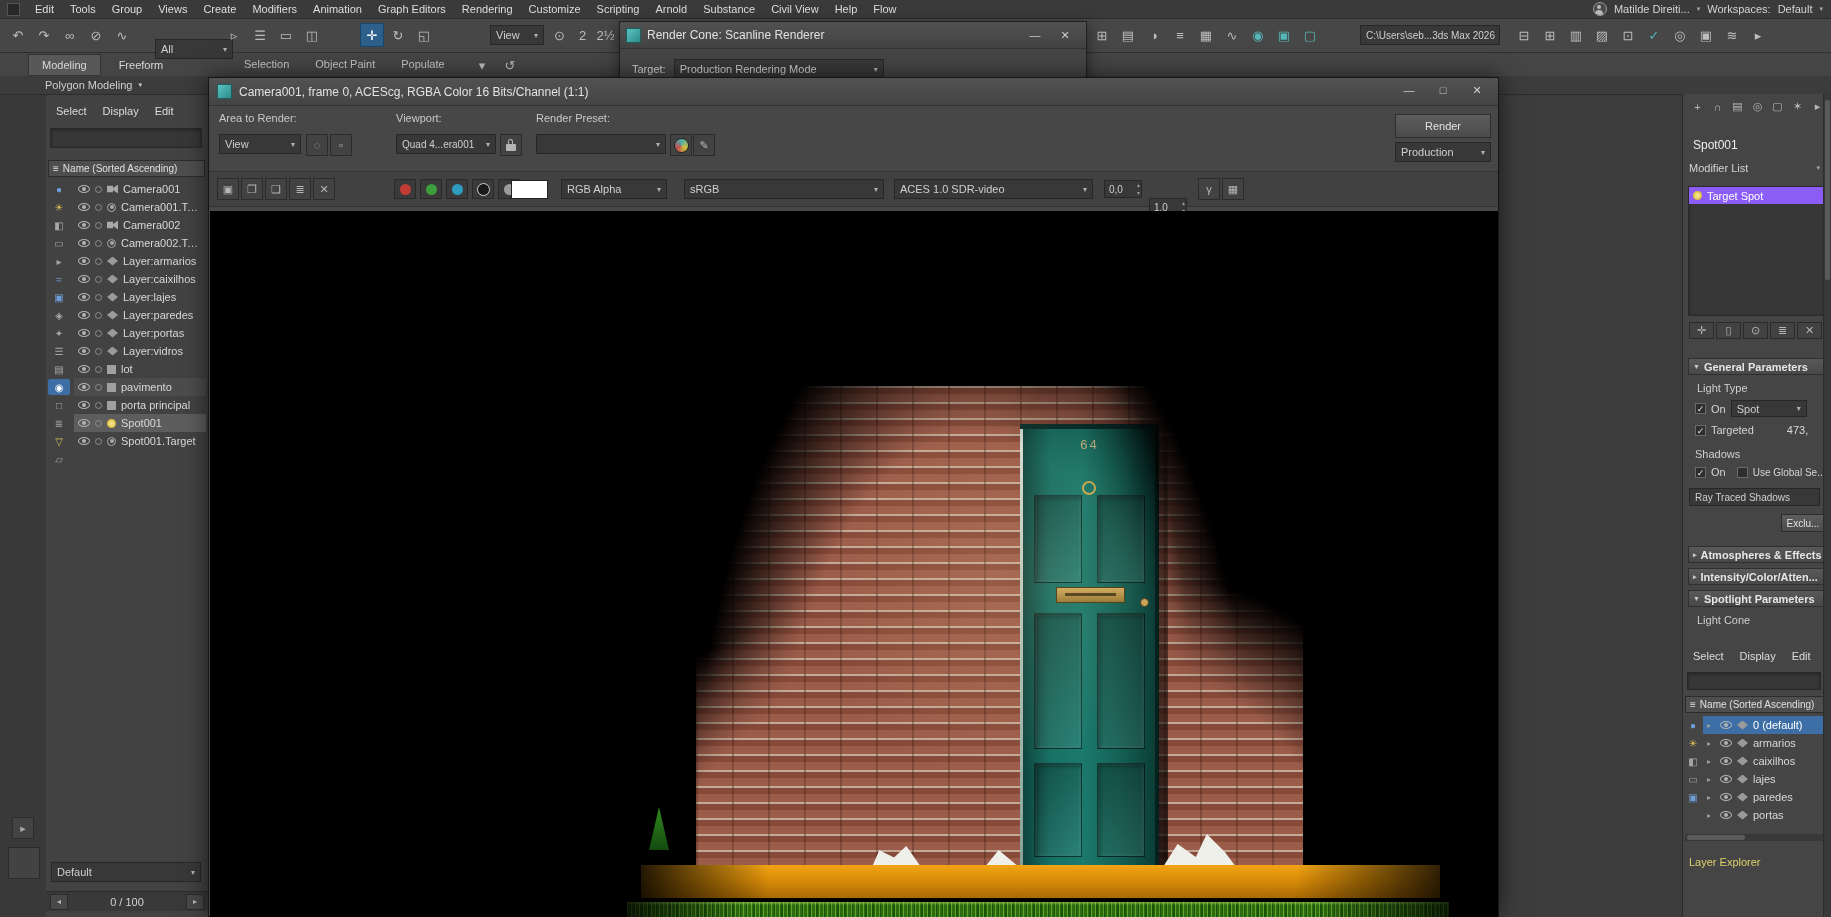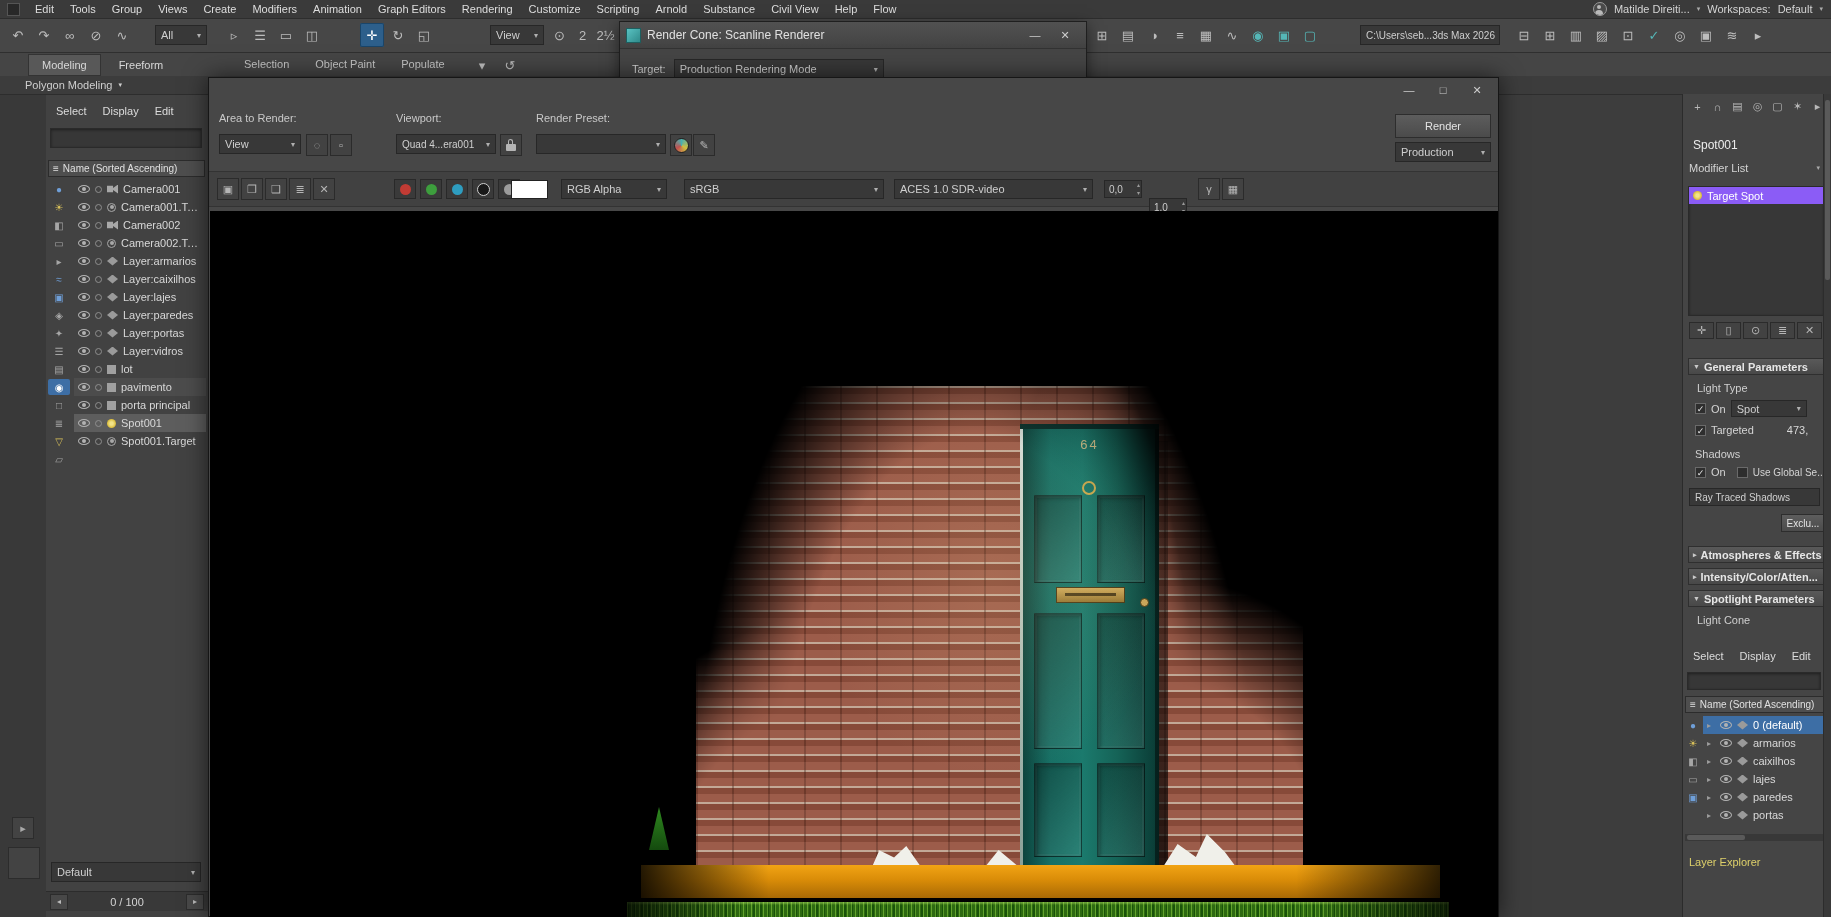"All" div.dd { top: 7px -> 21px; width: 52px -> 78px }
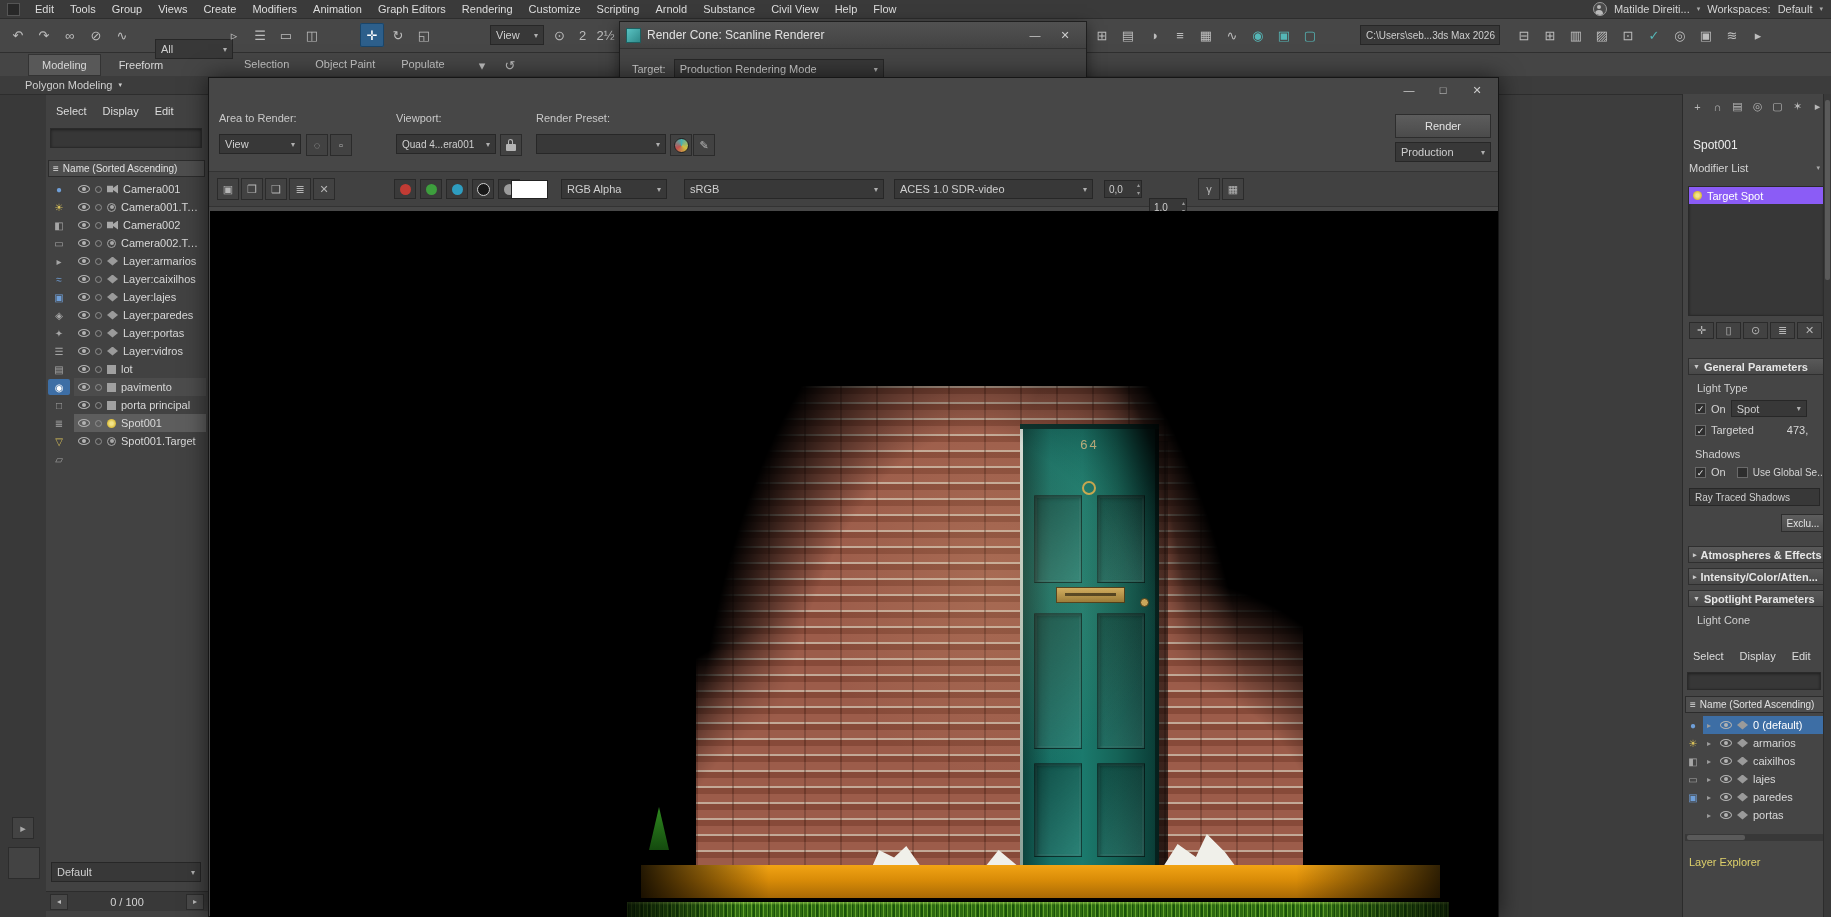"Polygon Modeling" #subbar span { margin-left: 25px -> 45px }
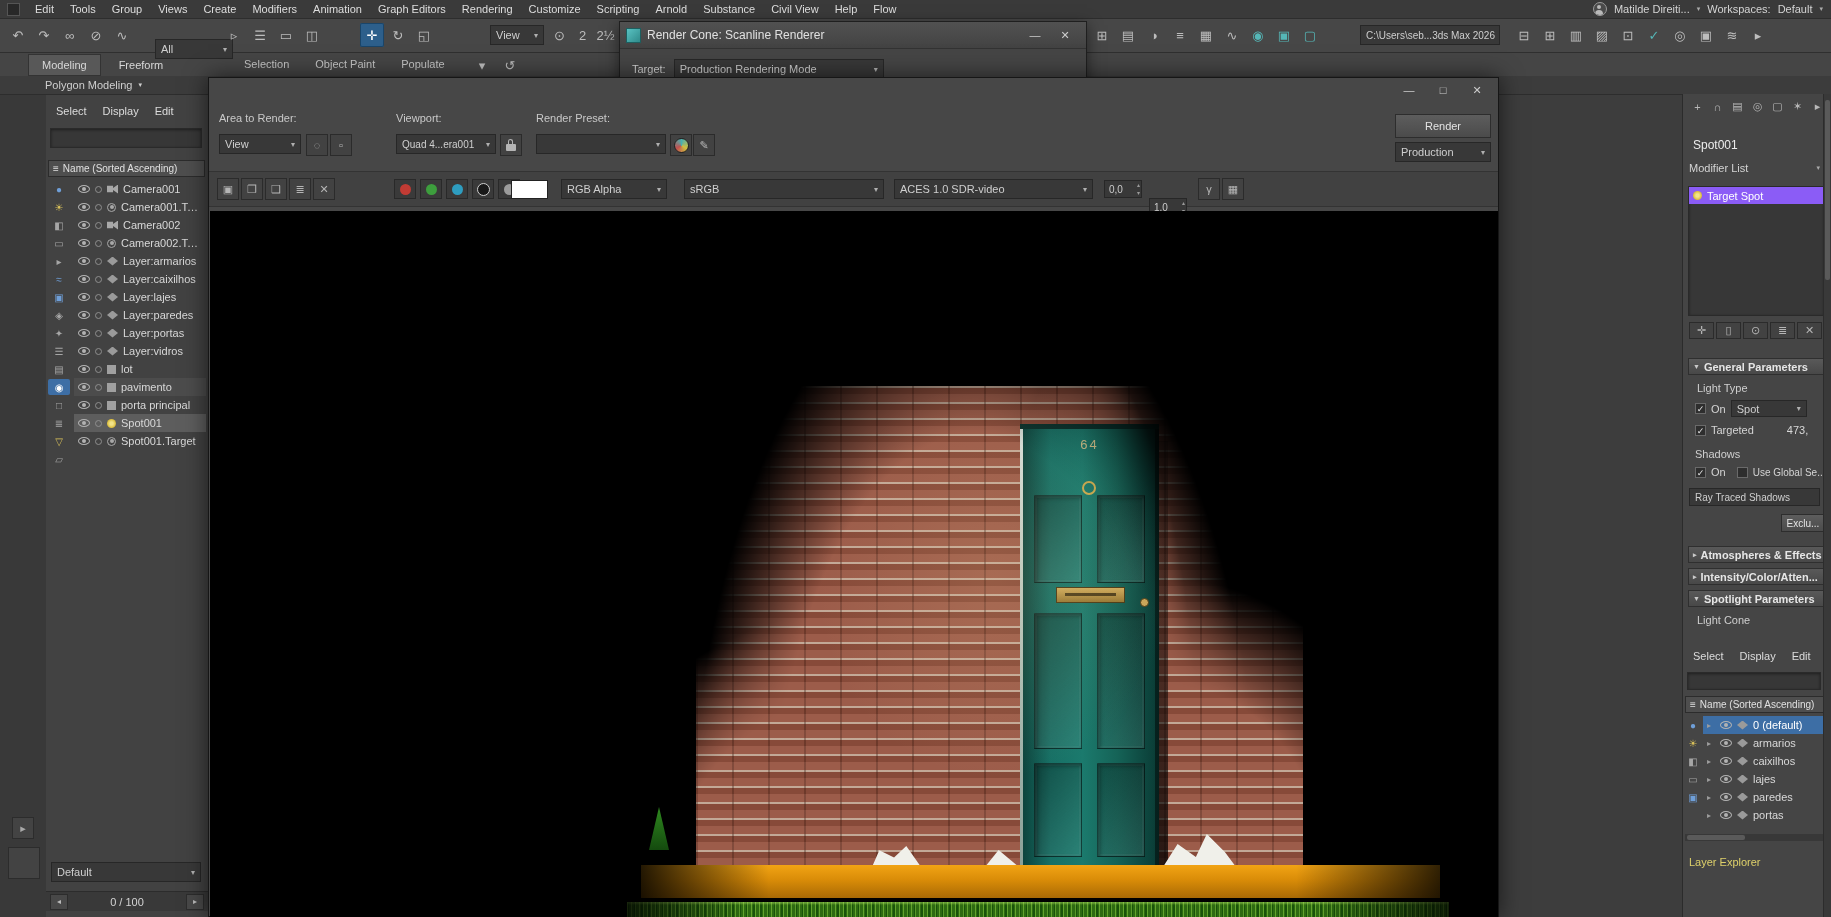"Camera001, frame 0, ACEScg, RGBA" div.title { html: none -> <div> <span></span> <span>Camera001, frame 0, ACEScg, RGBA Color 16 Bits/Channel (1:1)</span> </div> }
